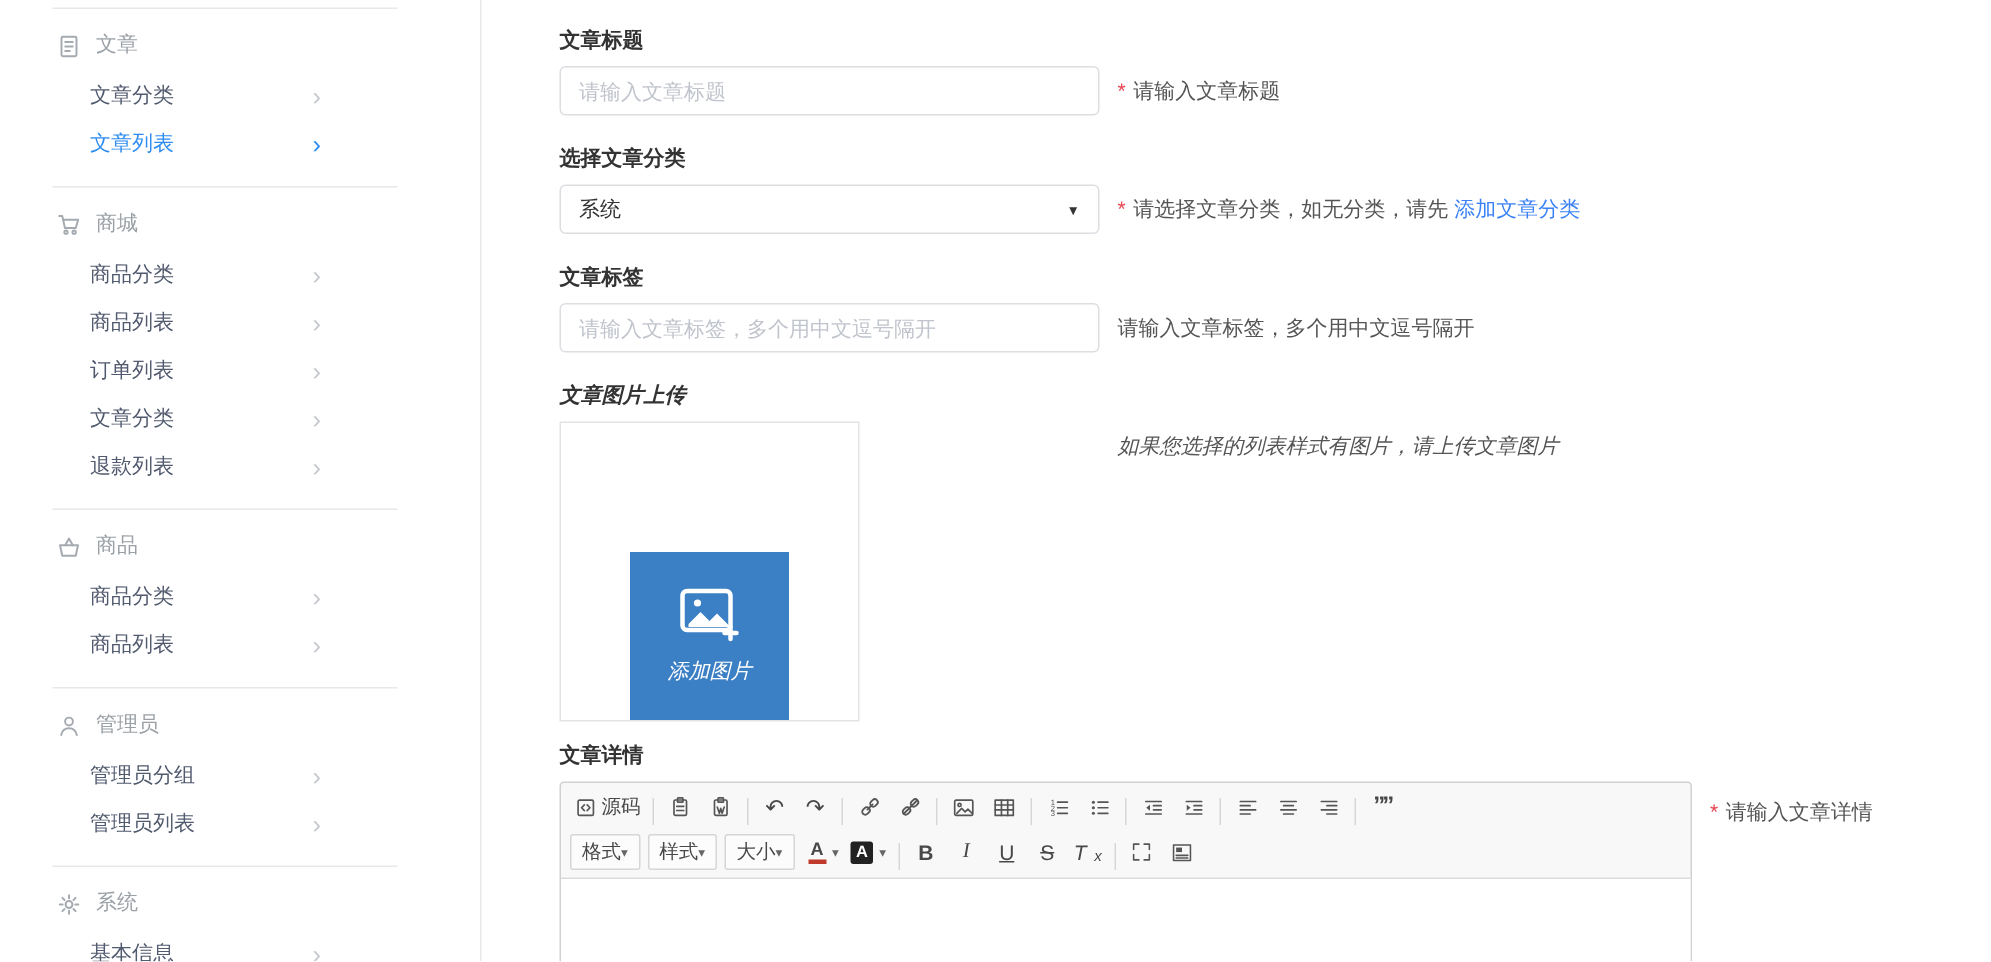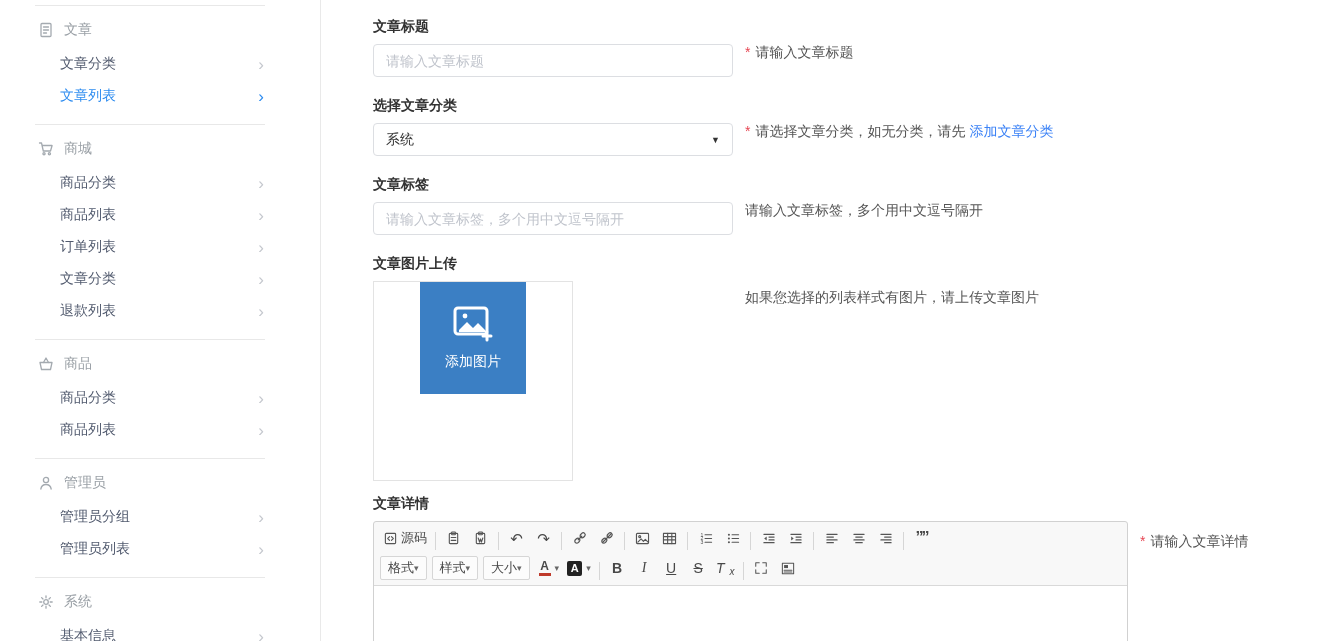"文章" .sec-header { align-items: center -> flex-end }
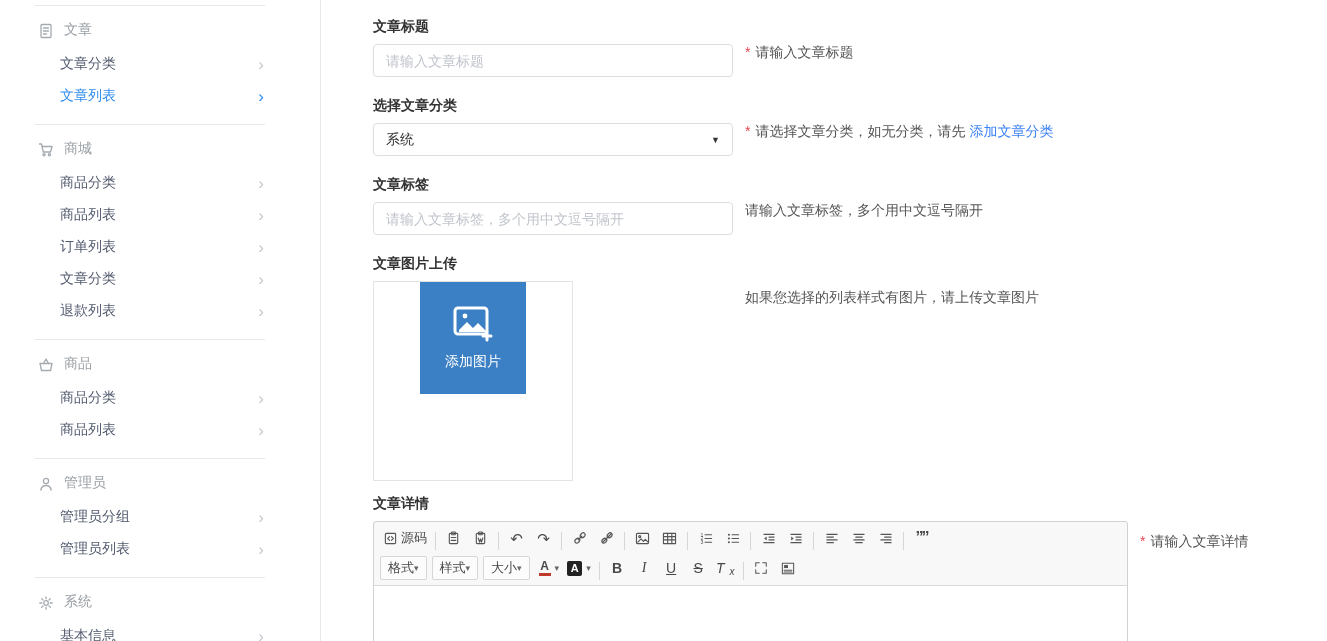"文章分类" .side-item { margin: 0 56px 0 60px -> 0 106px 0 60px }
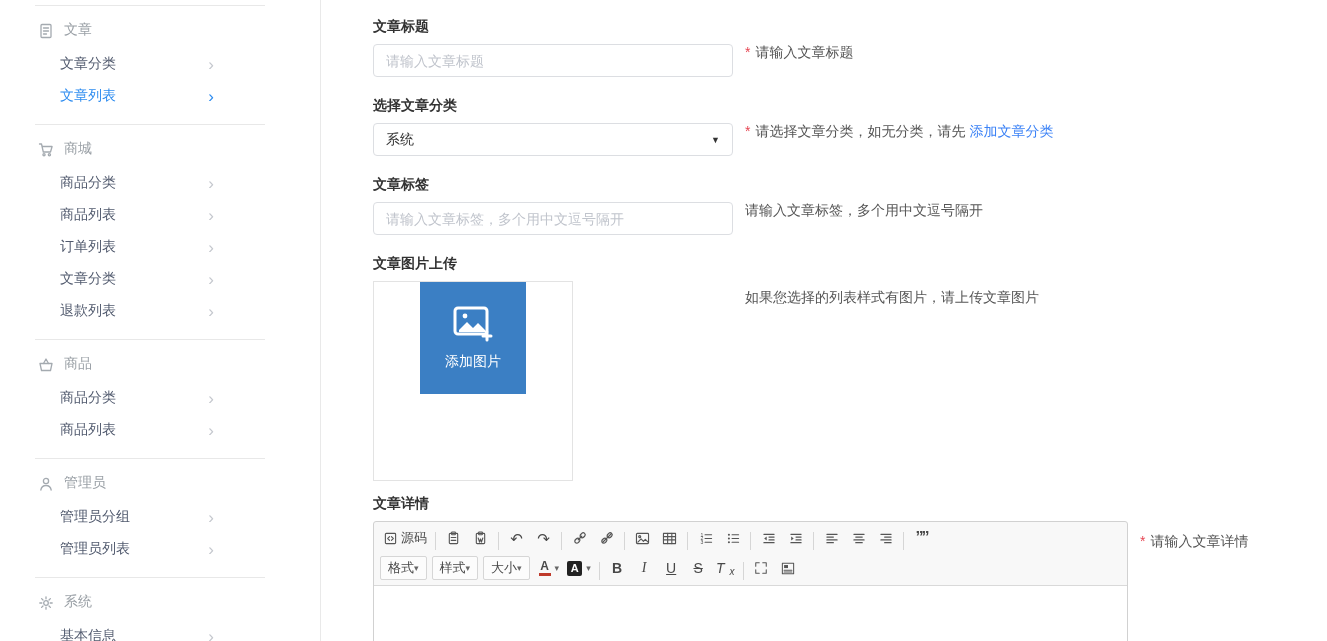"请输入文章标题" .row { align-items: none -> center }
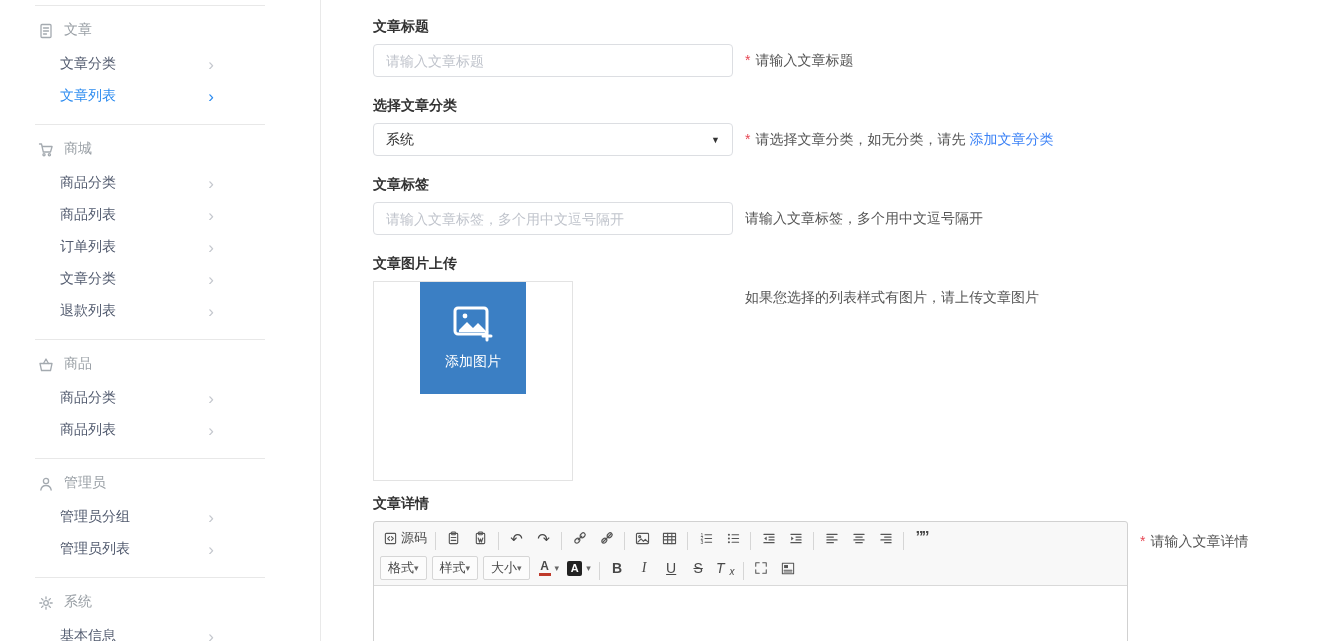"文章图片上传" .form-item.image-item { font-style: none -> italic }
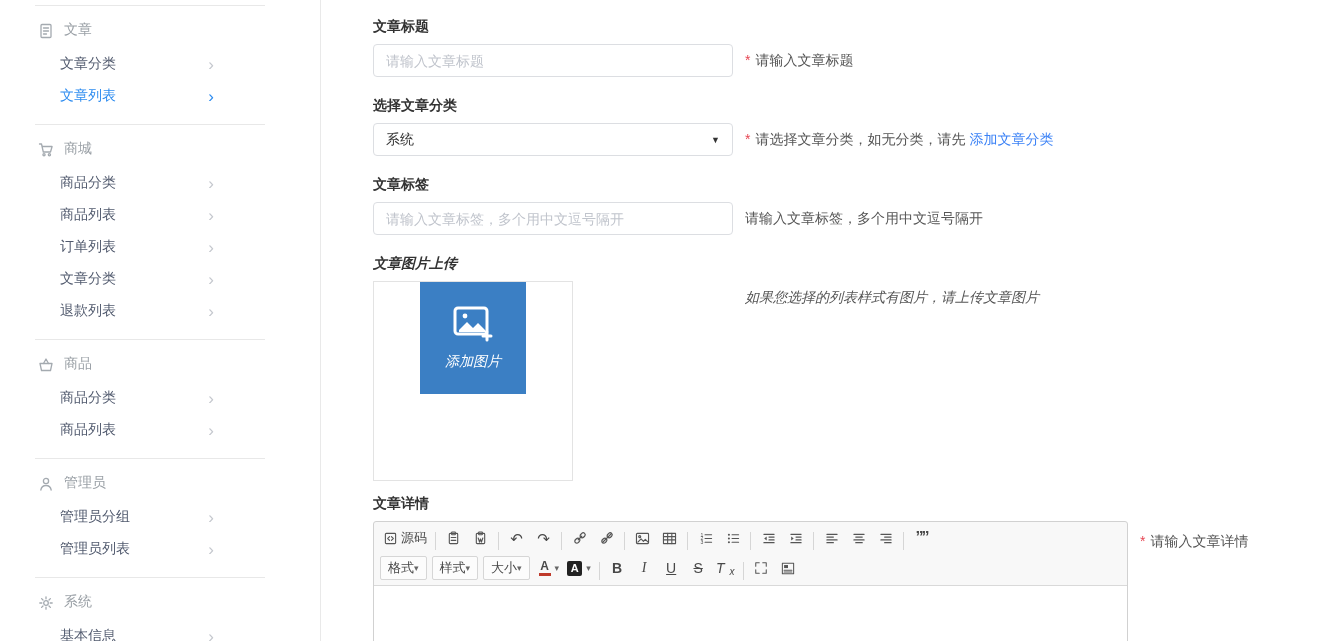"添加图片" .upload-box { align-items: flex-start -> flex-end }
